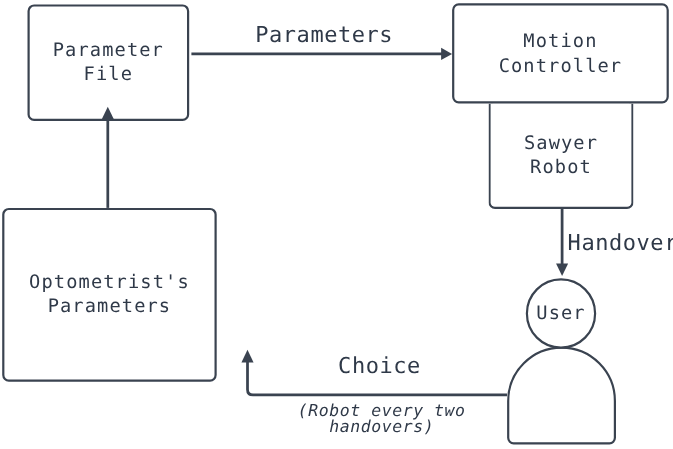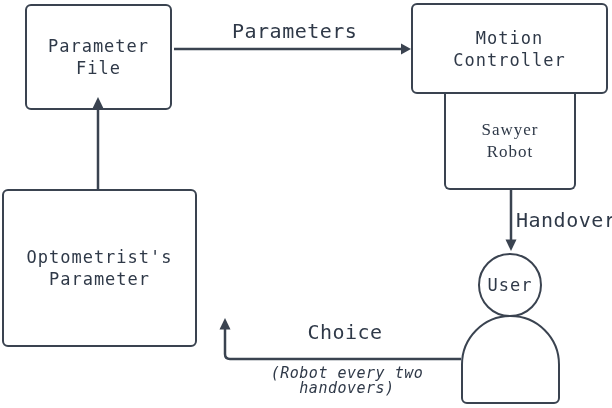"Sawyer" #sawyer-robot { font-family: Liberation Serif, serif -> none }
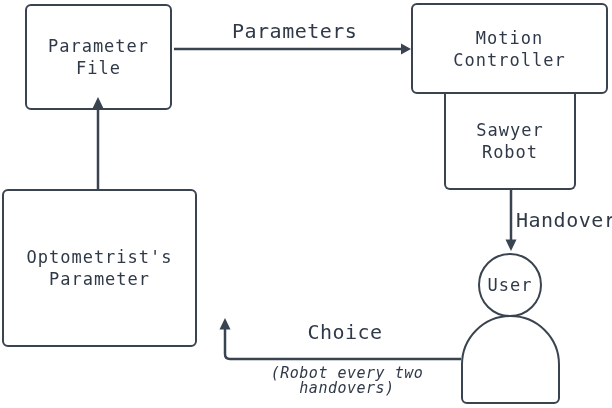"Optometrist's" span { text: Parameter -> Parameters }
